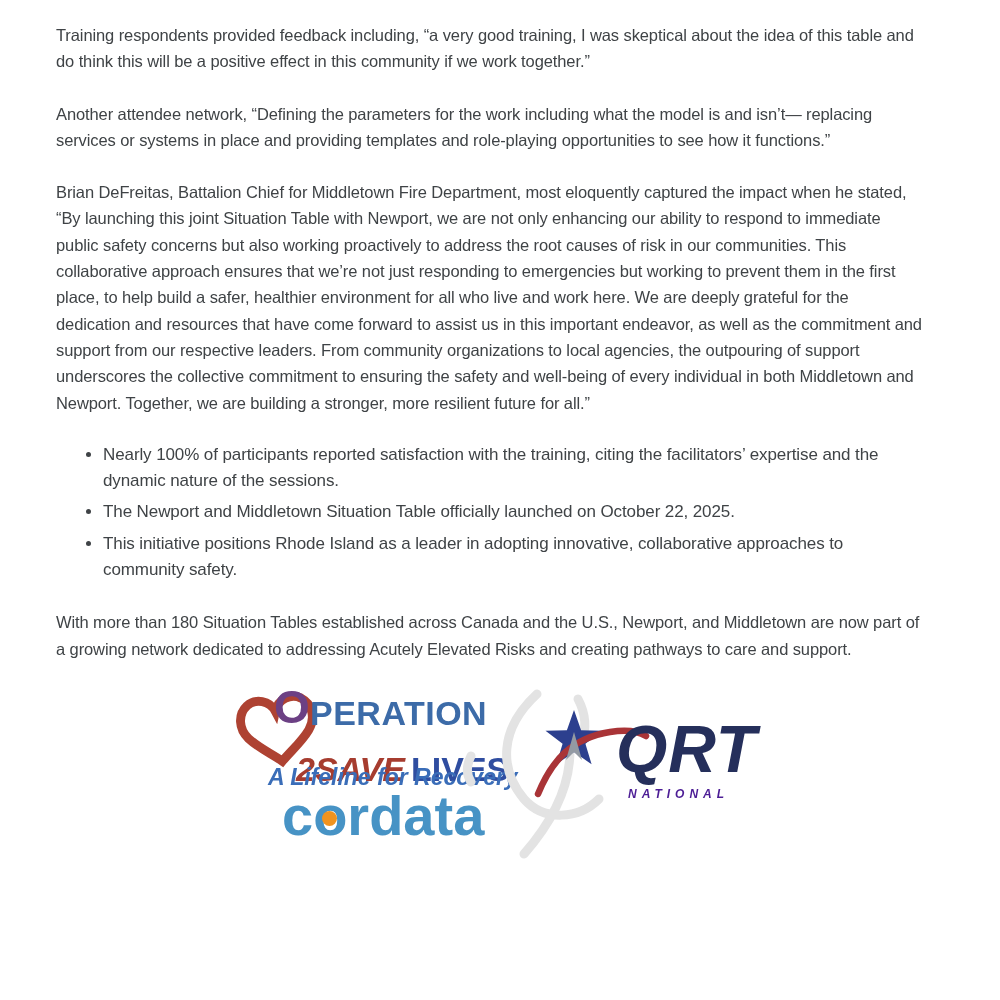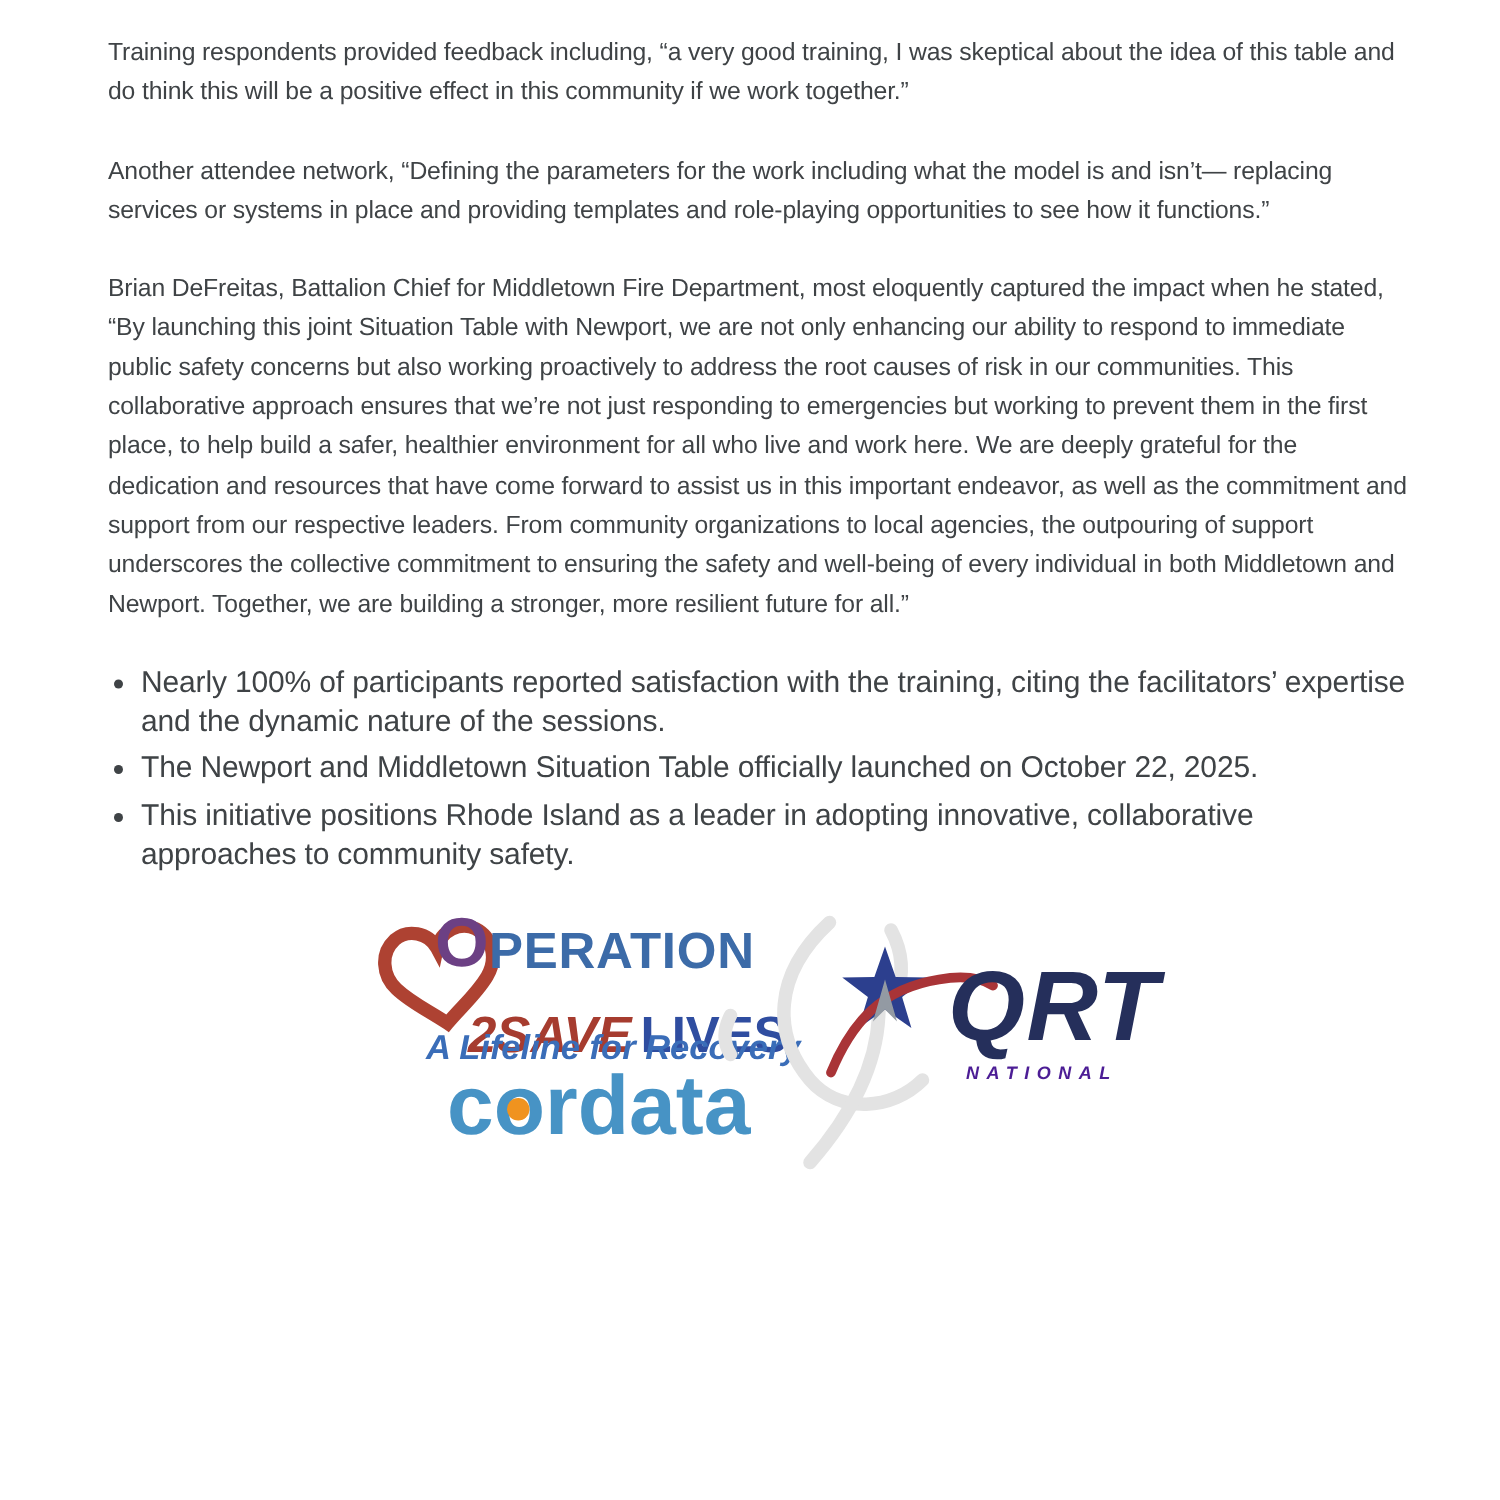"Training respondents provided feedback" .page { padding: 22px 0 0 72px -> 22px 0 0 56px }
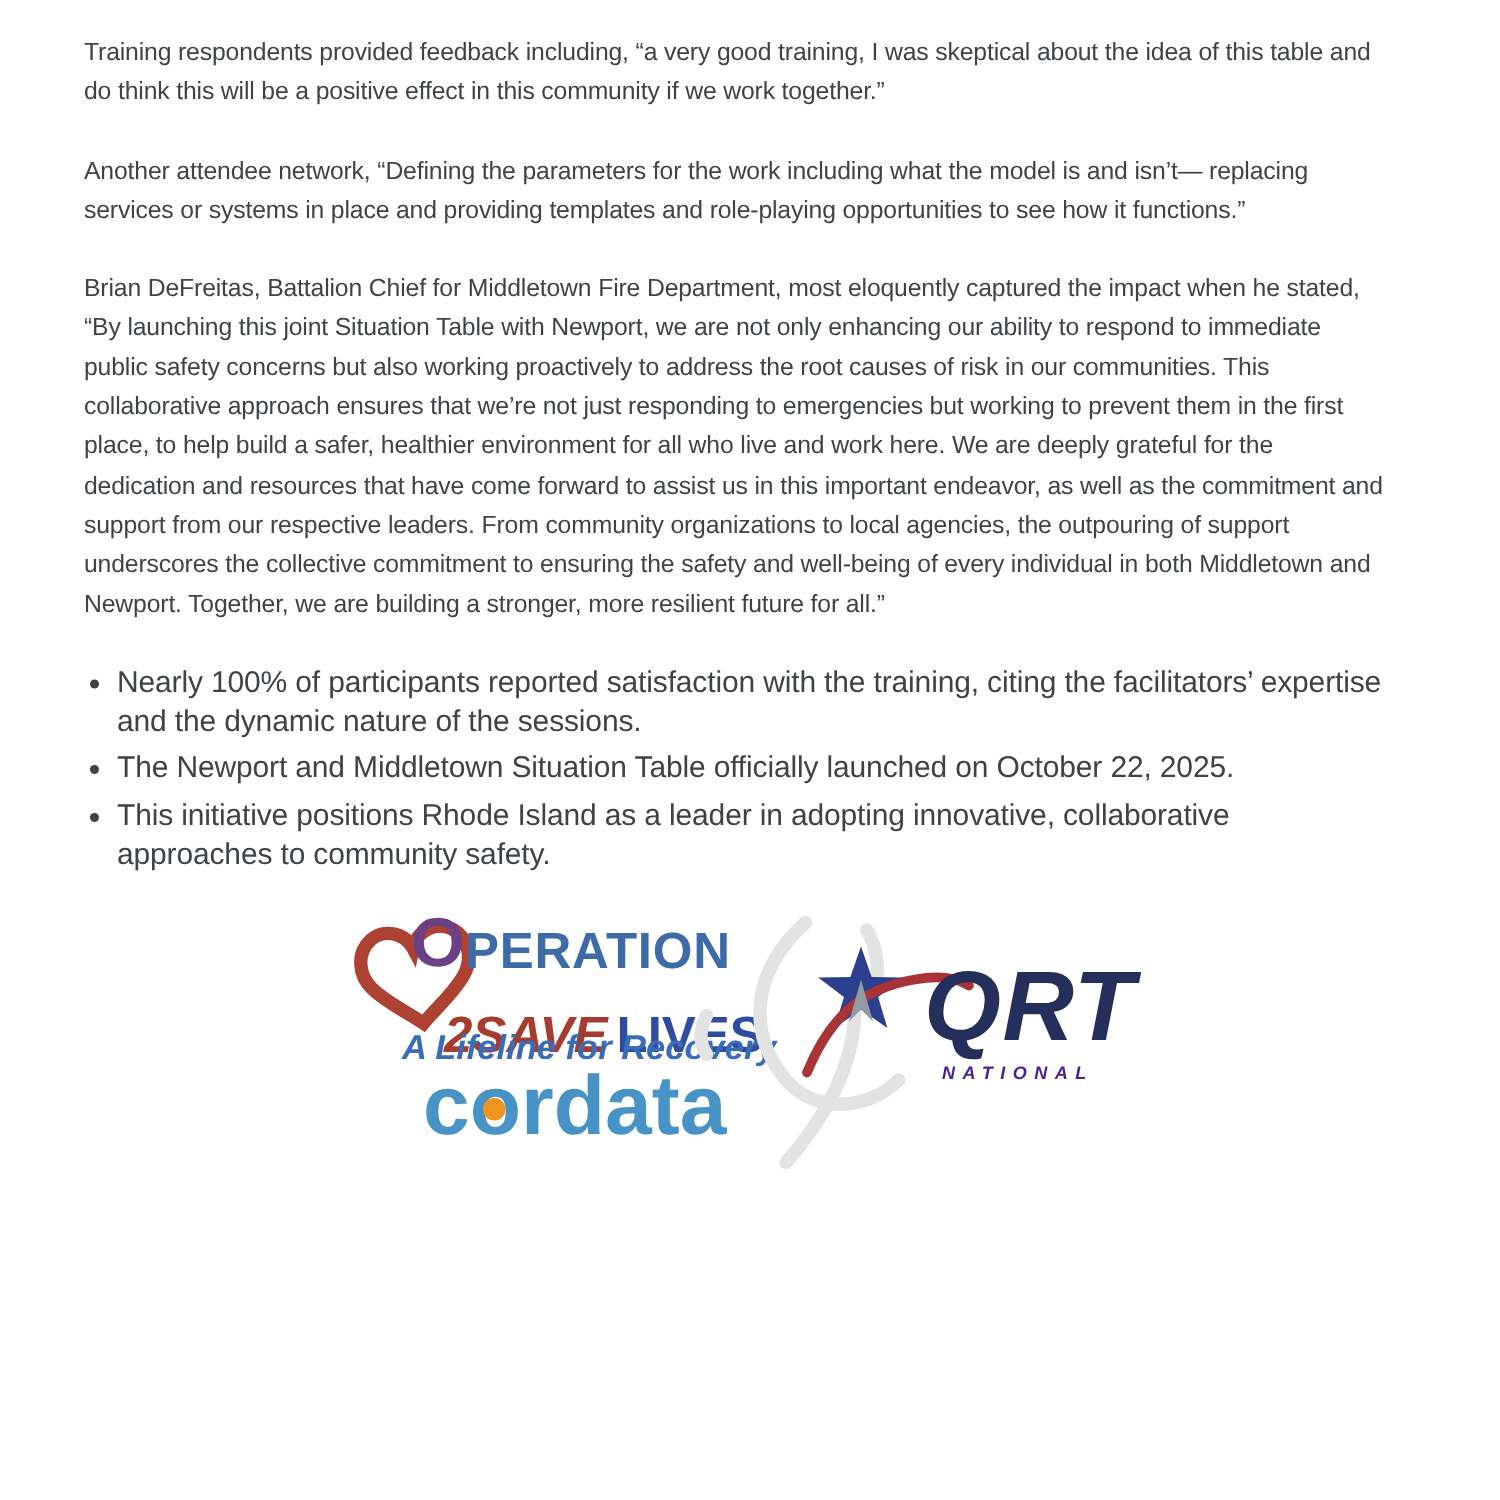"Nearly 100% of participants reported" ul.outcomes li { font-size: 20px -> 17px; margin-left: none -> 25px }
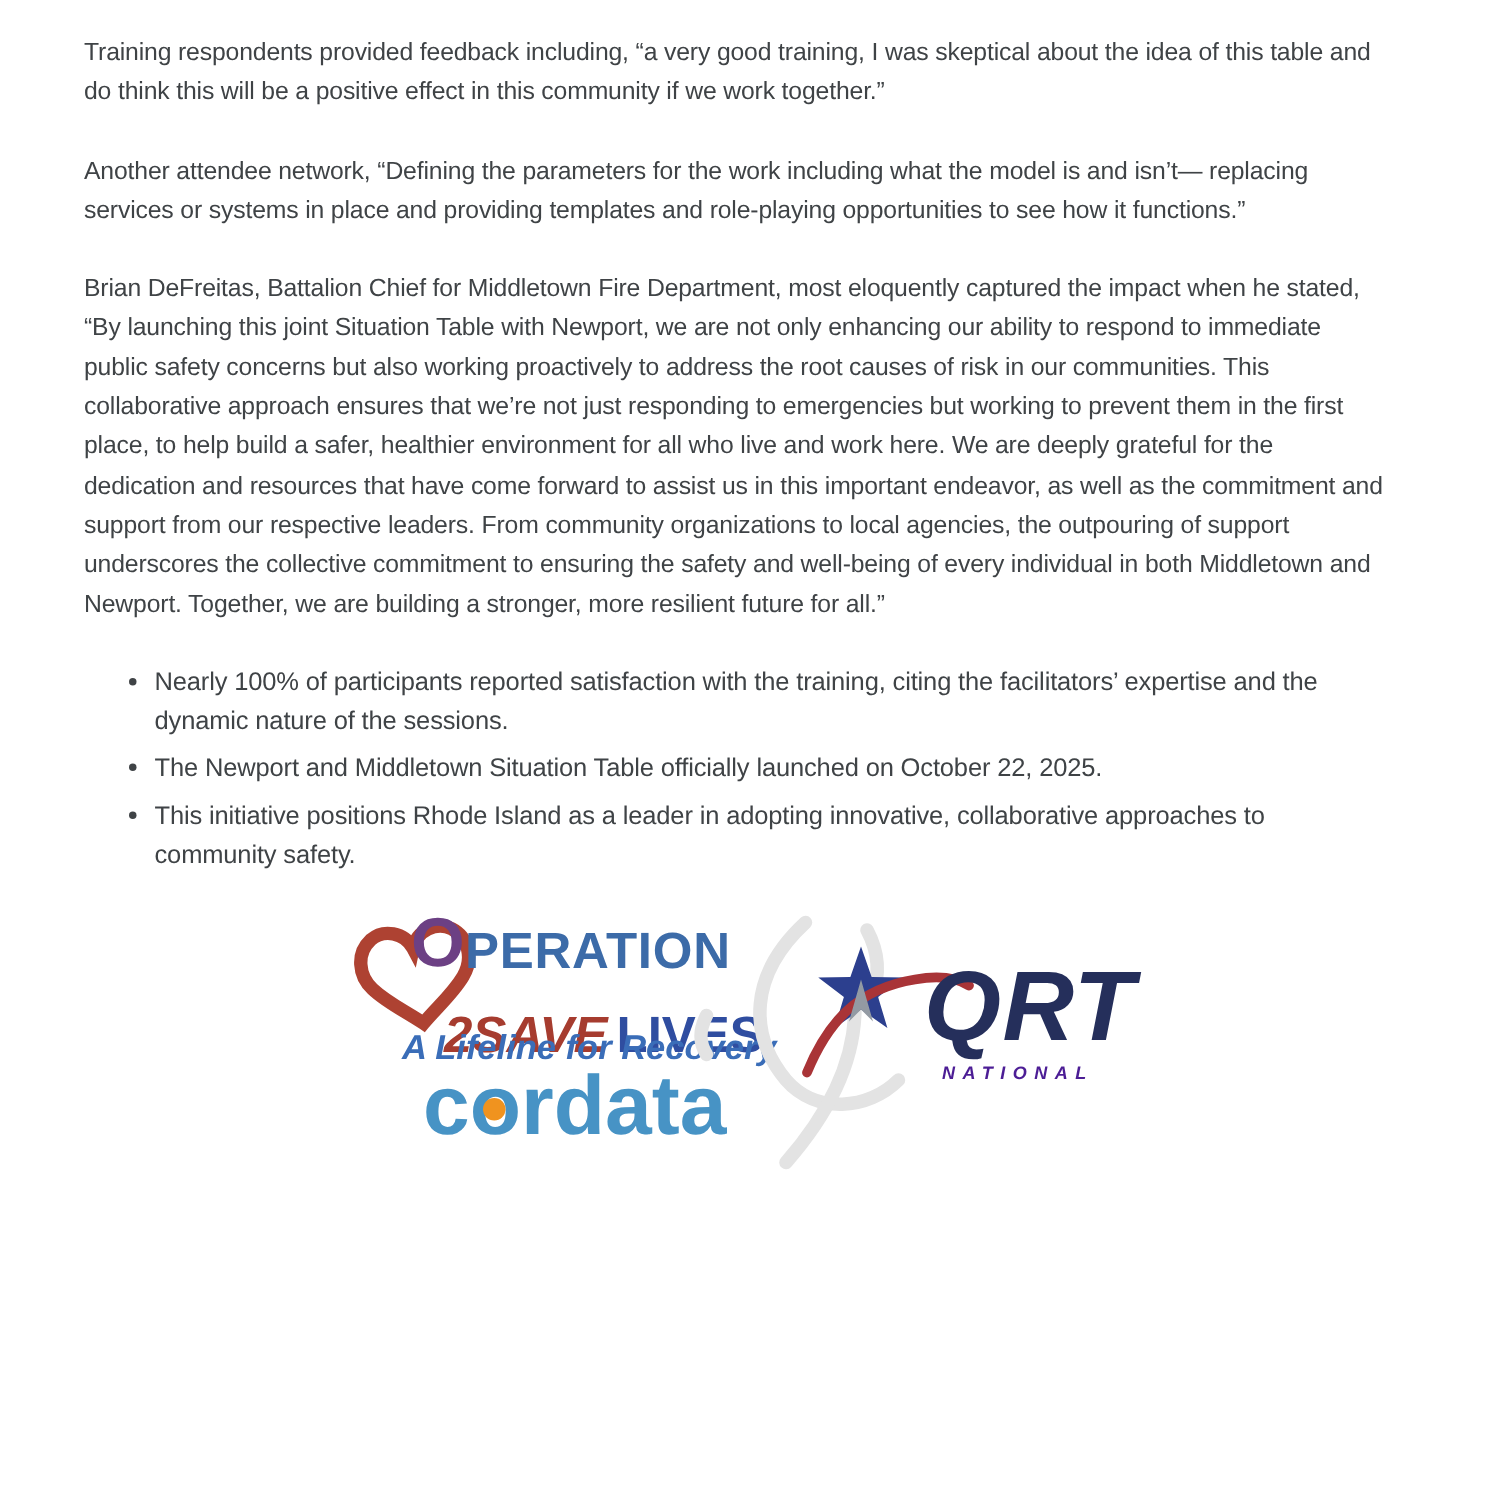"With more than 180 Situation" p.para { html: none -> <p>With more than 180 Situation Tables established across Canada and the U.S., Newport, and Middletown are now part of a growing network dedicated to addressing Acutely Elevated Risks and creating pathways to care and support.</p> }
